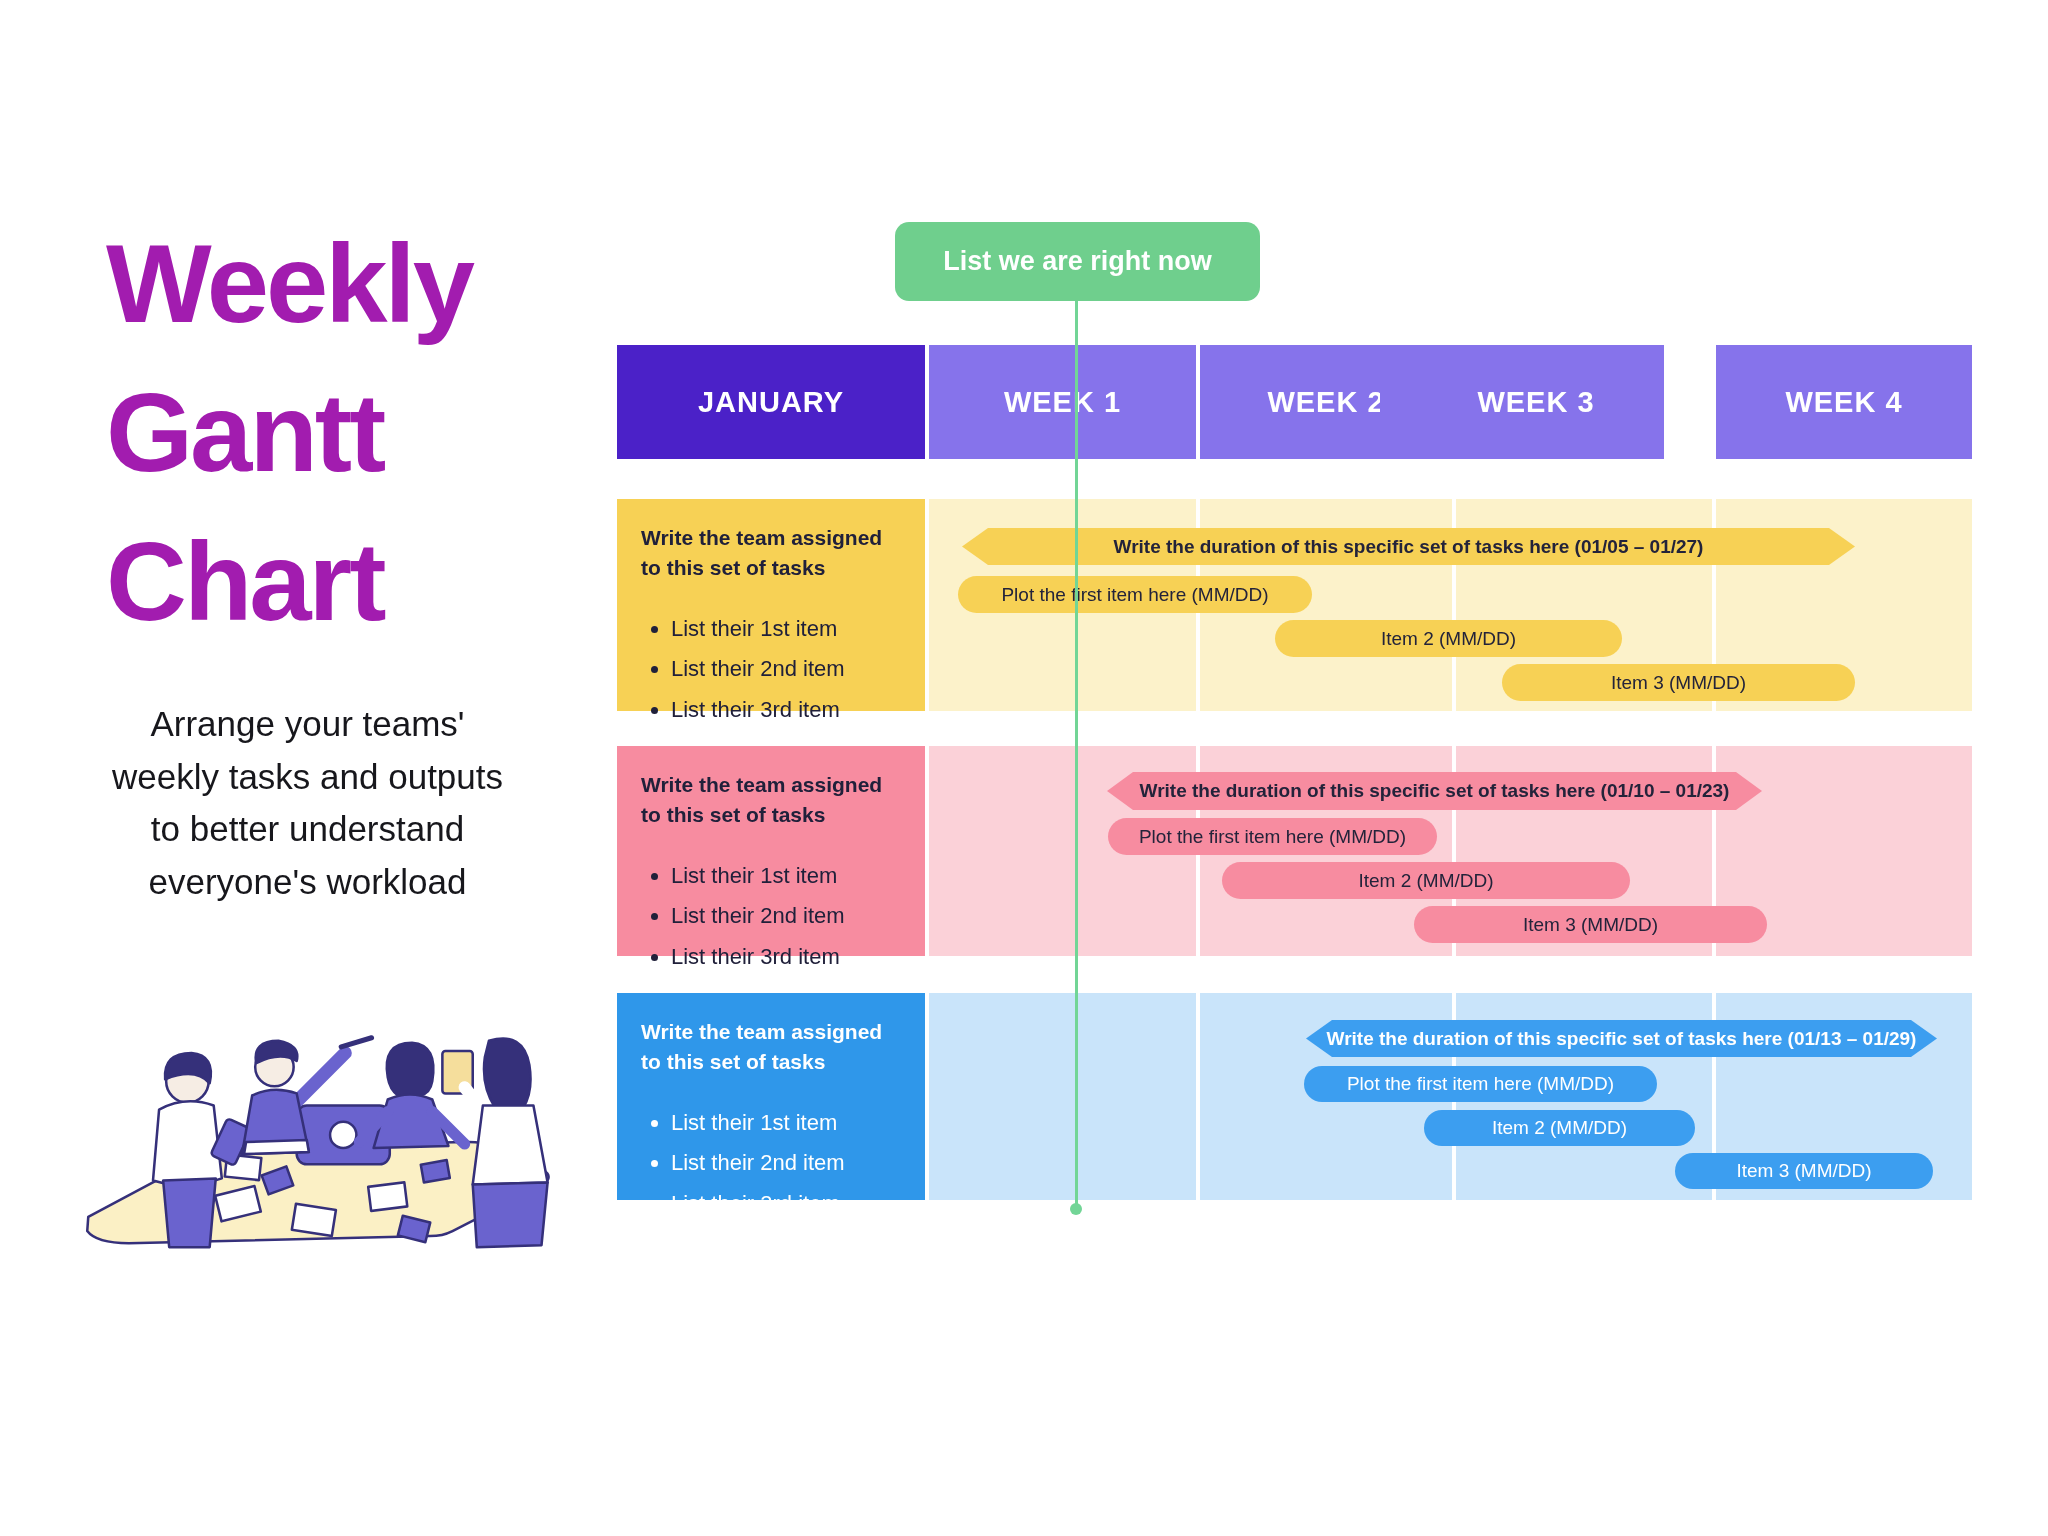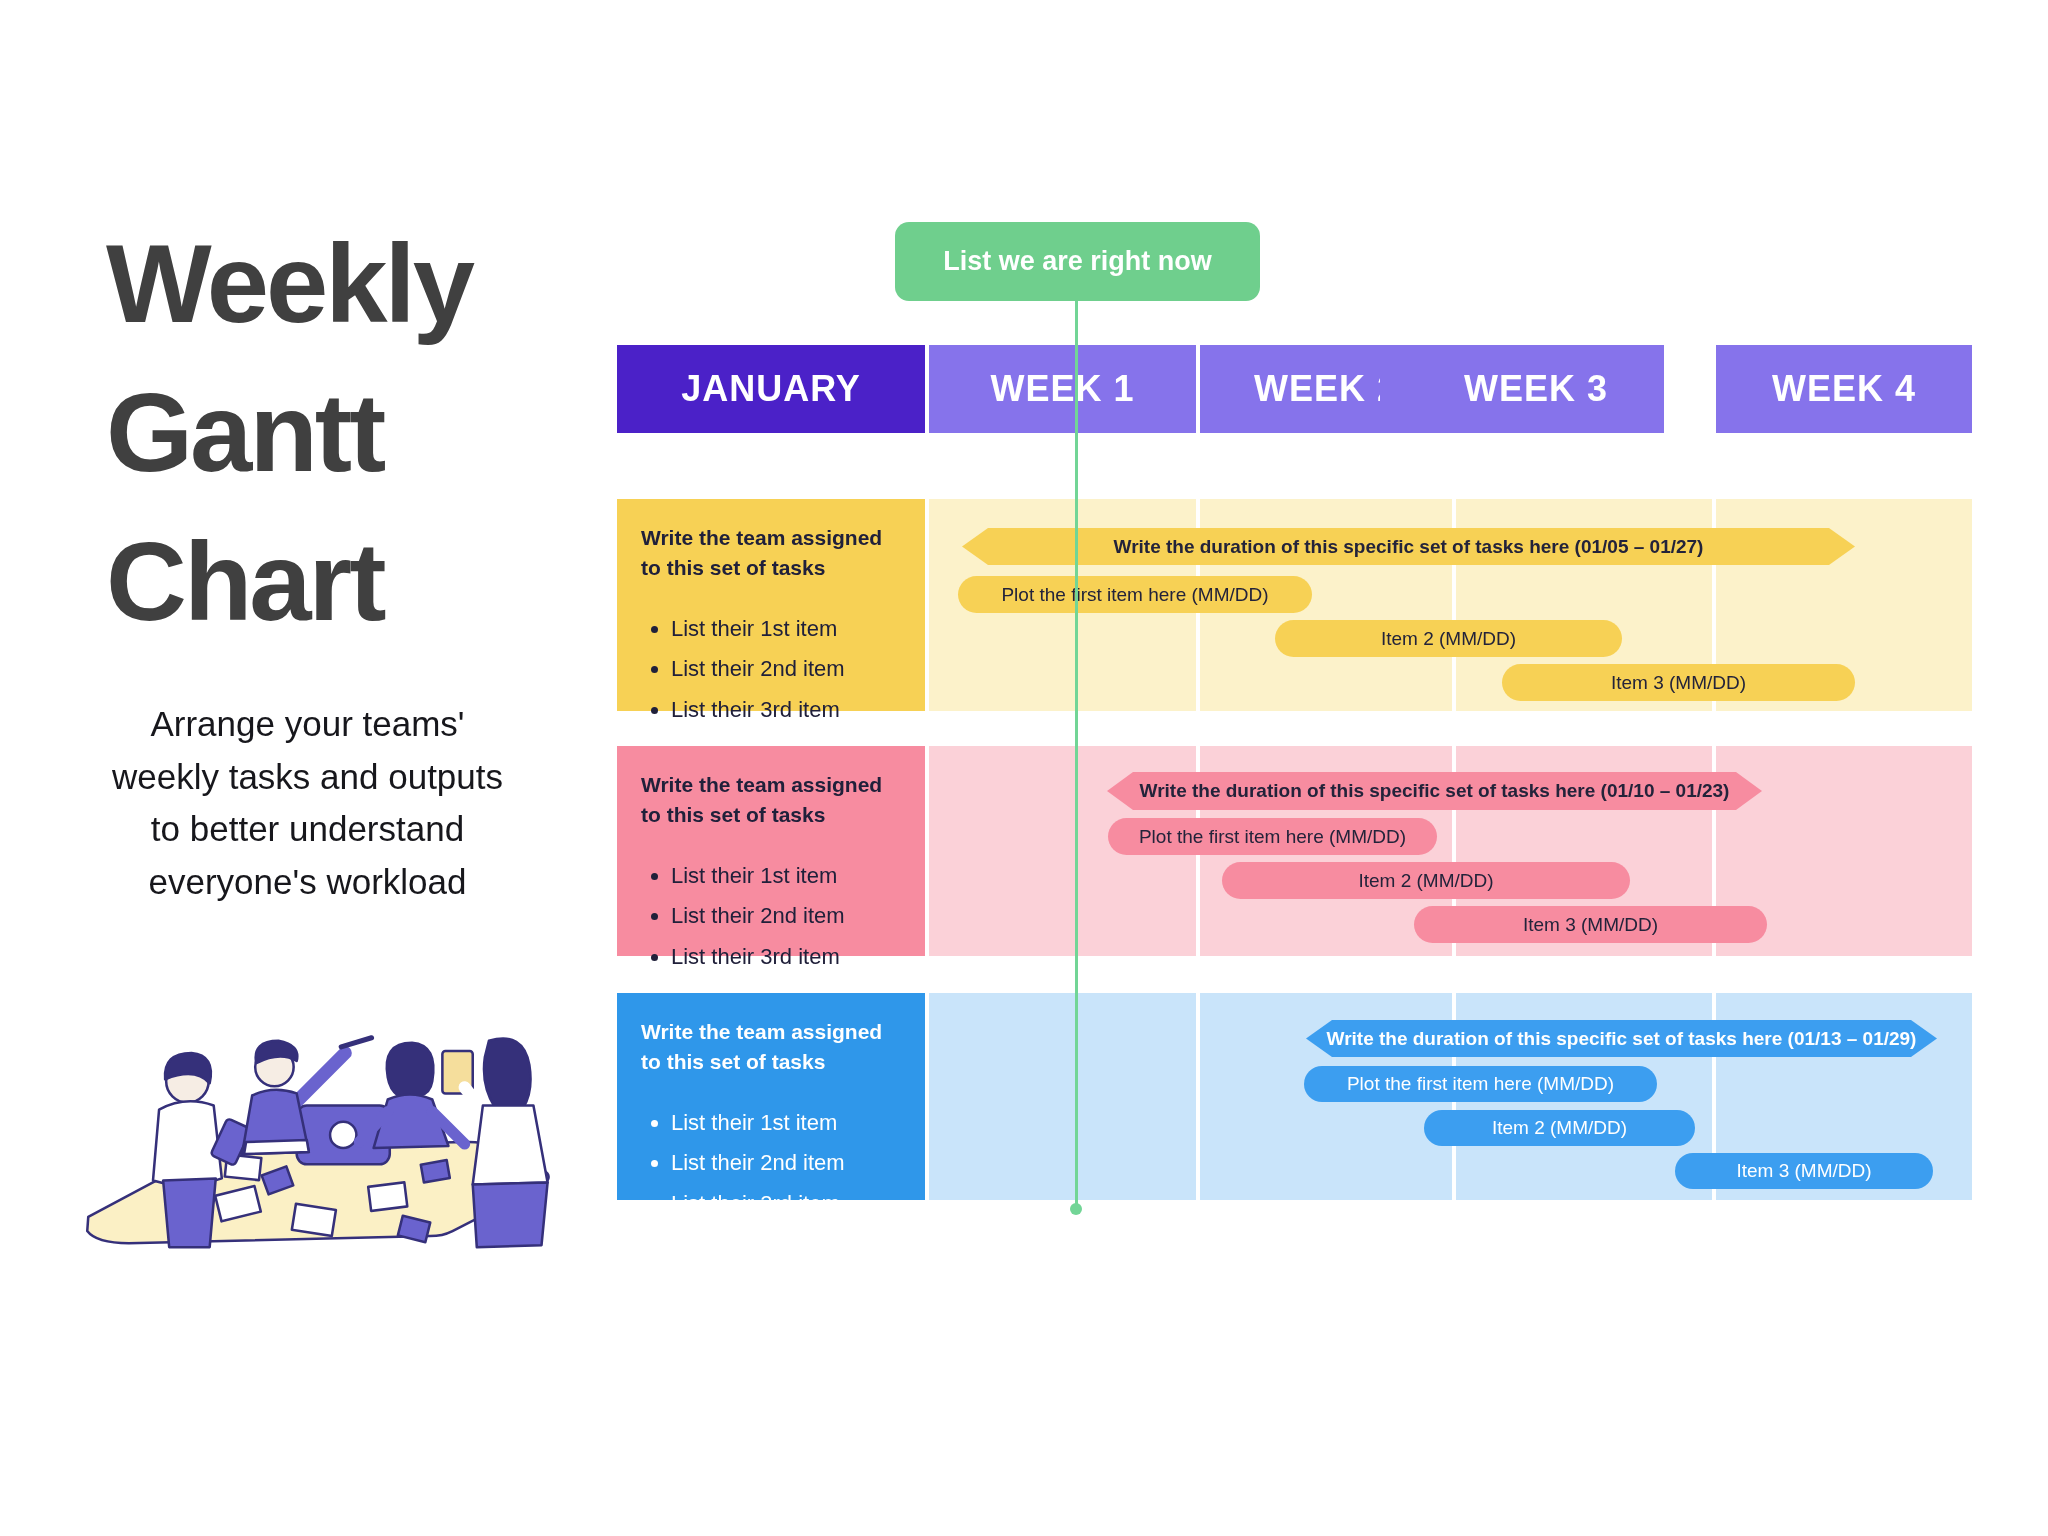"Weekly" .title { color: #404040 -> #a21caf }
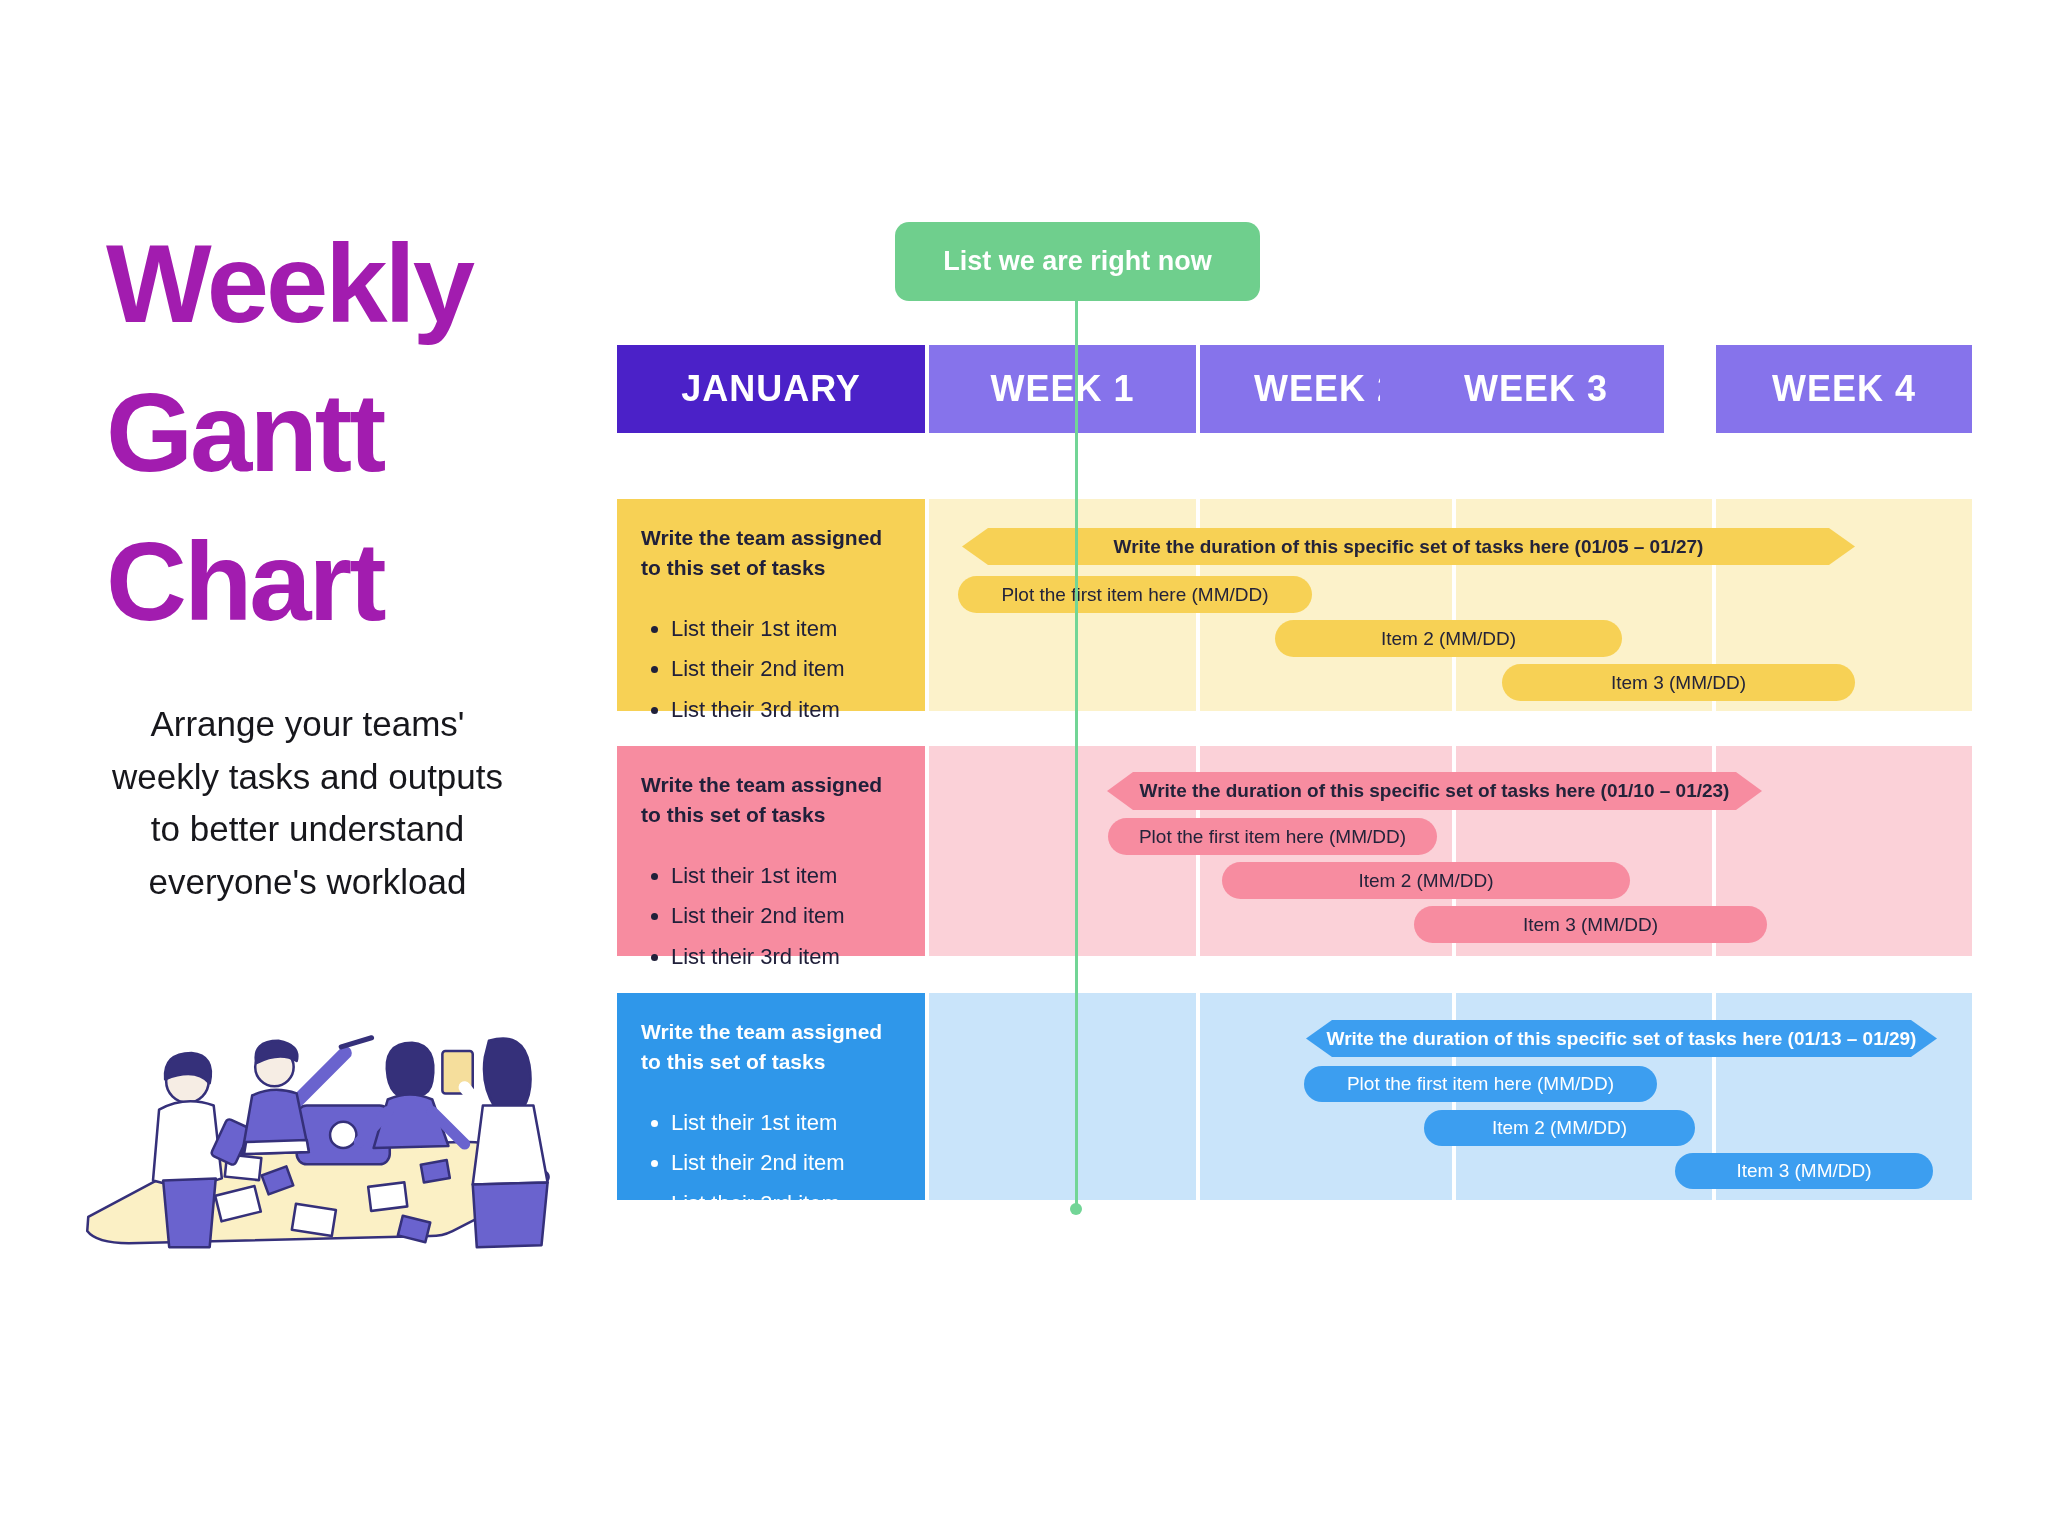"JANUARY" .hcell { font-size: 36px -> 29px; height: 88px -> 114px }
